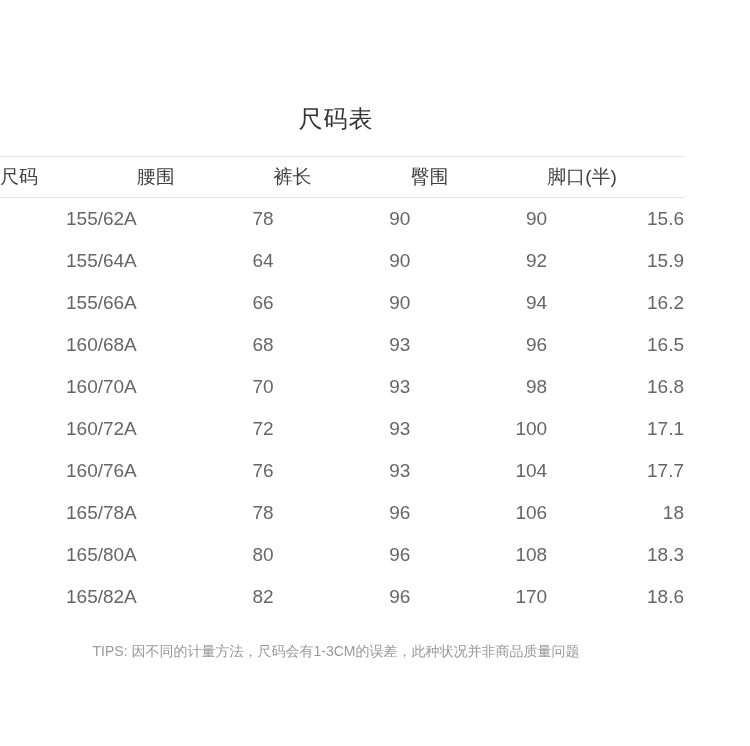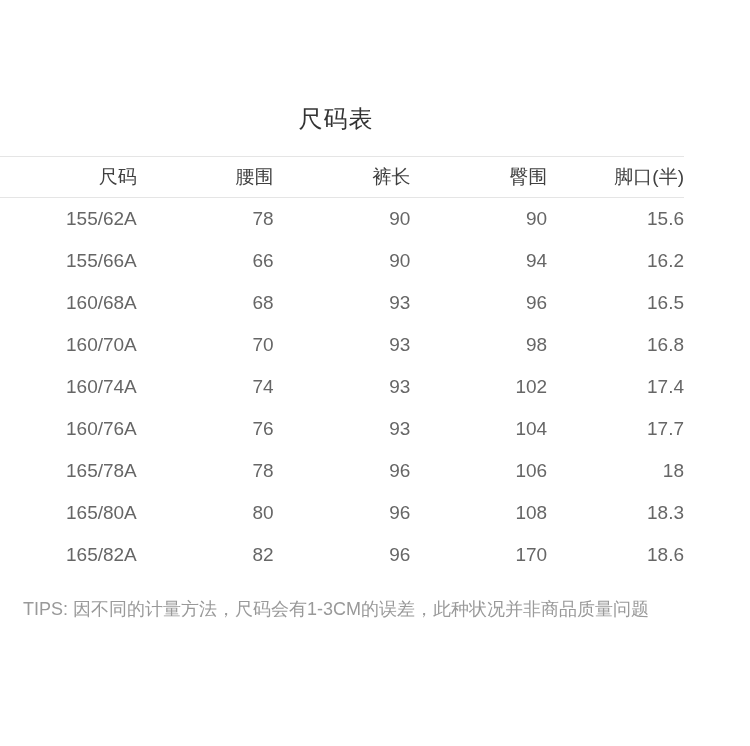"尺码" .size-table th { text-align: right -> left }
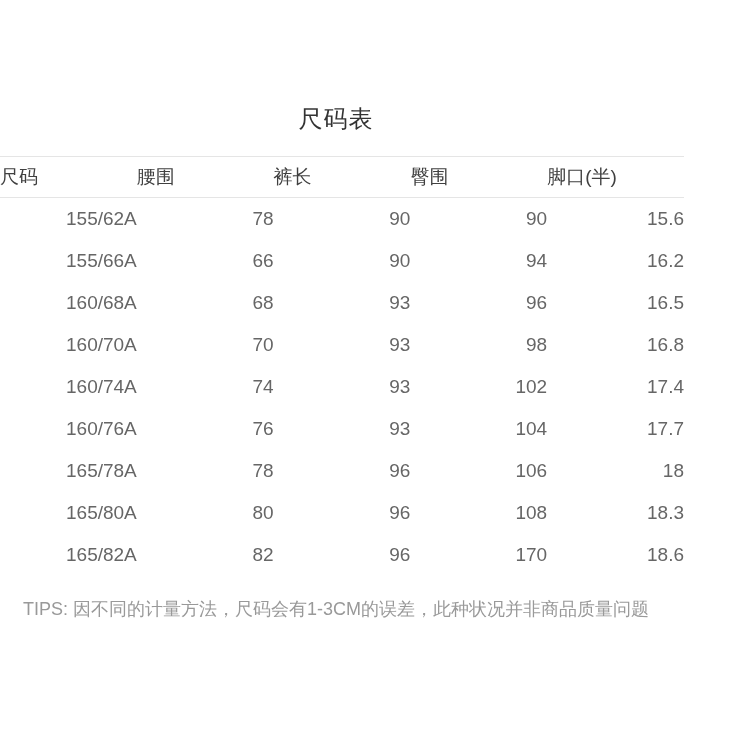"155/64A" tr { html: none -> <tr> <td>155/64A</td> <td>64</td> <td>90</td> <td>92</td> <td>15.9</td> </tr> }
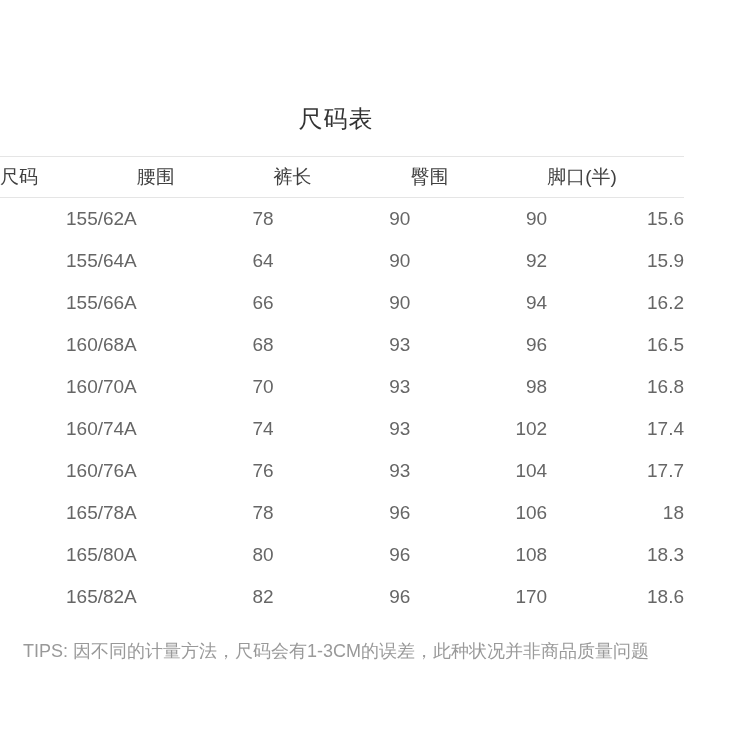"160/72A" tr { html: none -> <tr> <td>160/72A</td> <td>72</td> <td>93</td> <td>100</td> <td>17.1</td> </tr> }
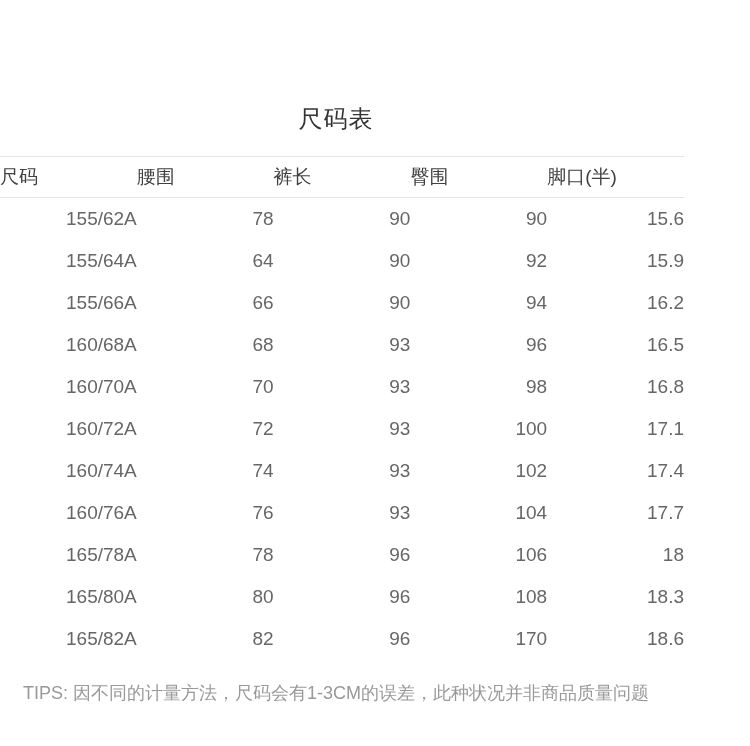"160/74A" tr { html: <tr> <td>160/74A</td> <td>74</td> <td>93</td> <td>102</td> <td>17.4</td> </tr> -> none }
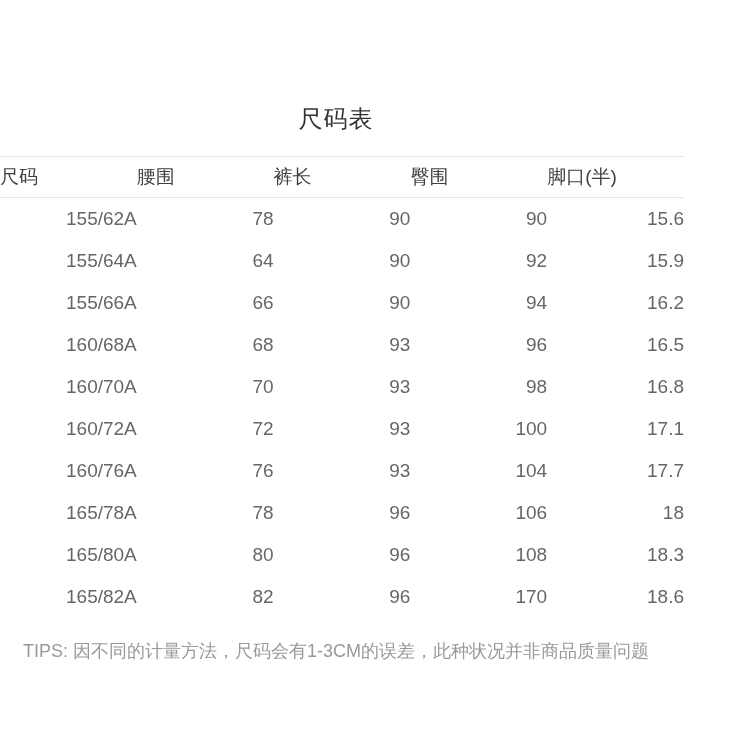"TIPS: 因不同的计量方法，尺码会有1-3CM的误差，此种状况并非商品质量问题" .tips { font-size: 18px -> 14px }
